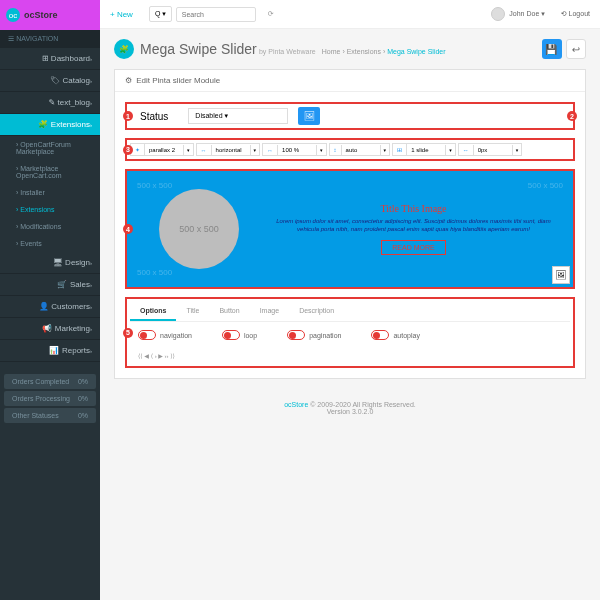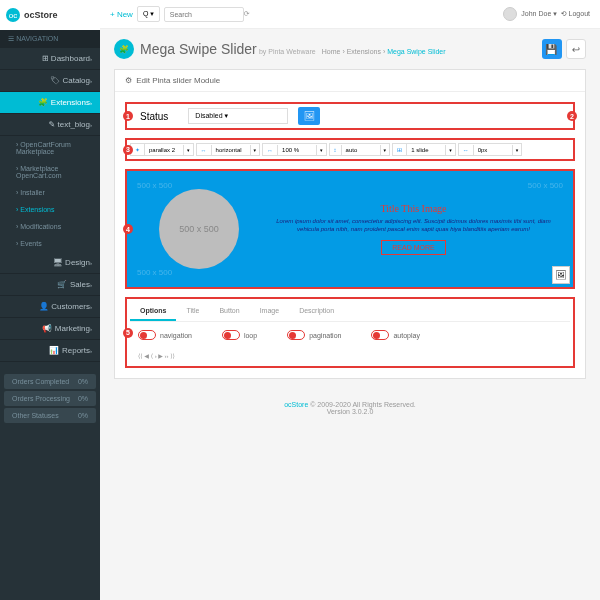"oc" .logo { background: #ffffff -> #d946ef }
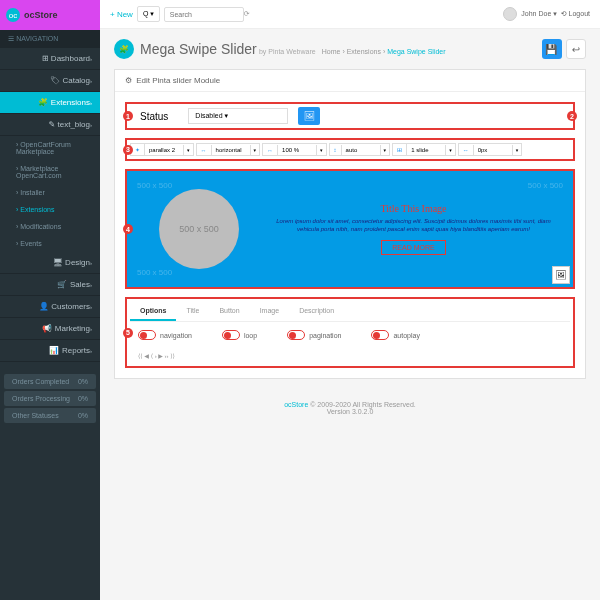"+ New" .topbar { gap: 4px -> 16px }
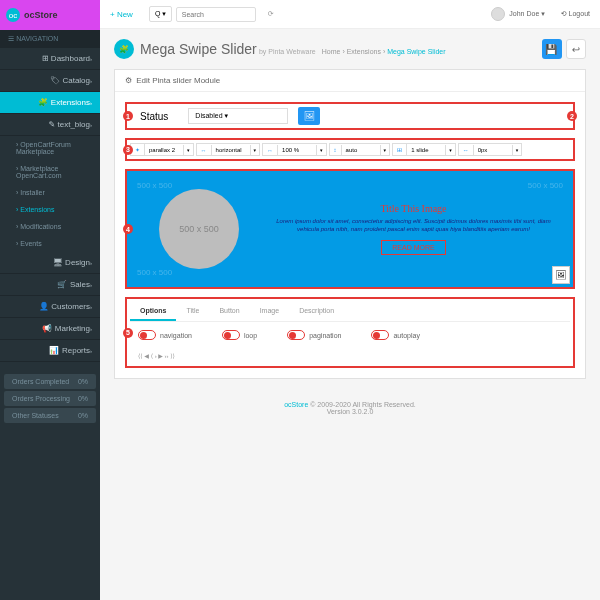"🧩 Extensions" div.nav-item { order: before "✎ text_blog" -> after "✎ text_blog" }
